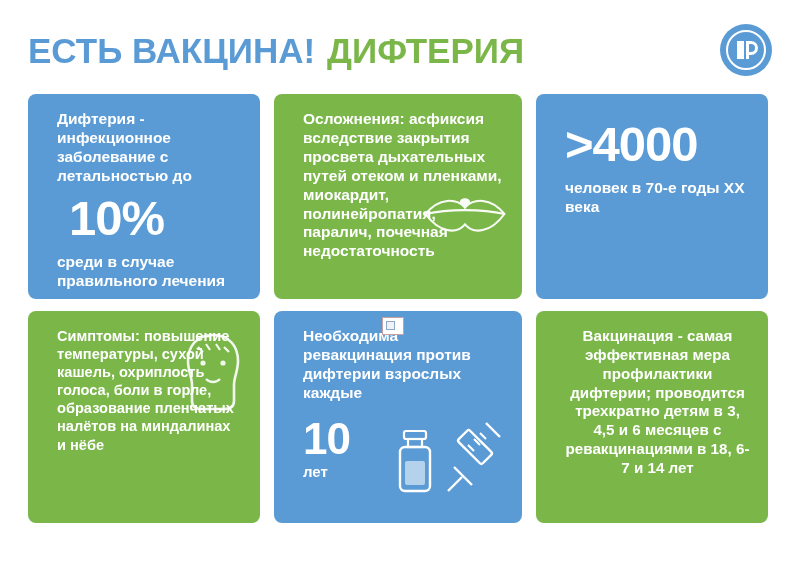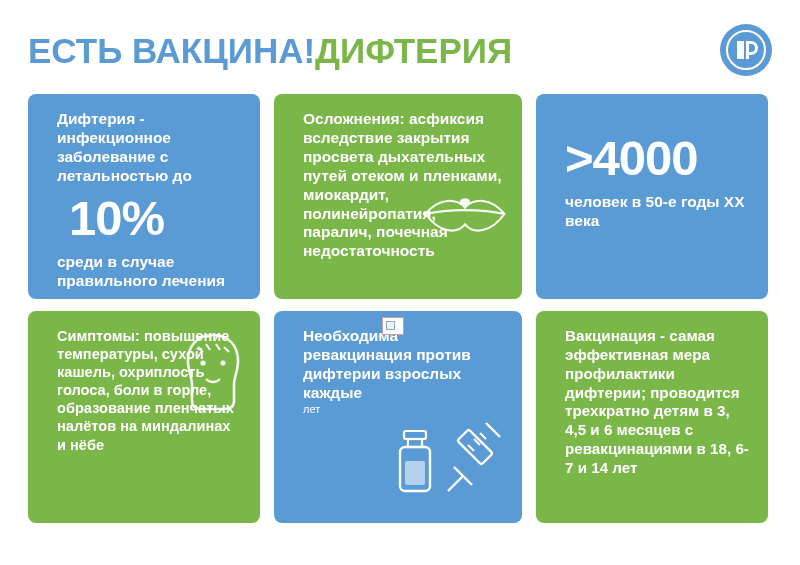"ДИФТЕРИЯ" .title-green { margin-left: none -> 12px }
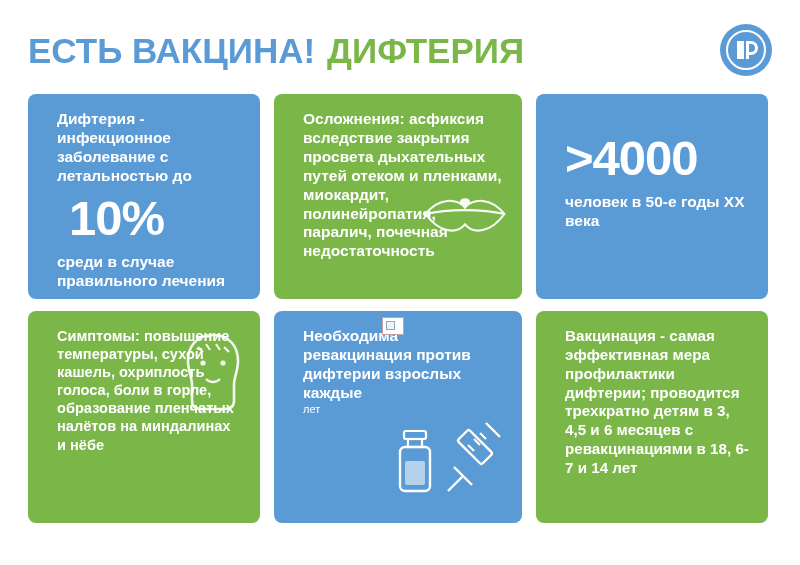">4000" #card-epidemic .big { margin: 24px 0 10px 0 -> 10px 0 10px 0 }
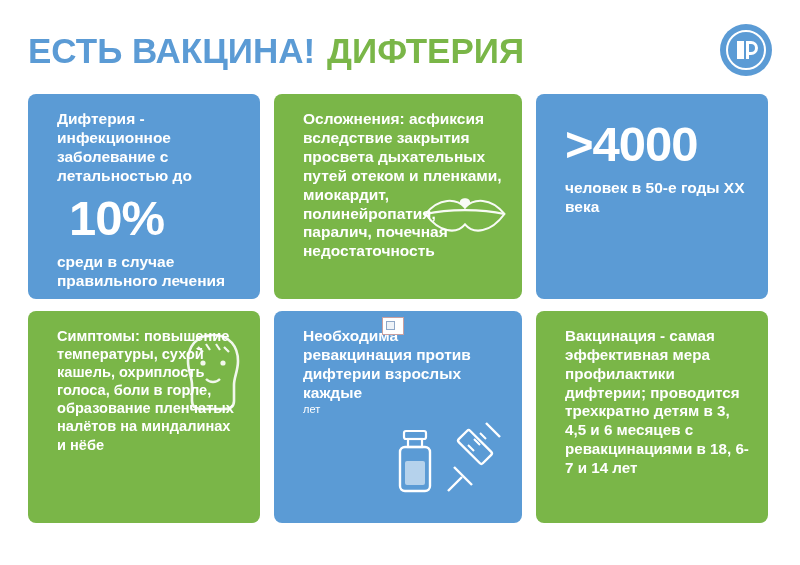"человек в 50-е годы XX" p { text: 50-е -> 70-е }
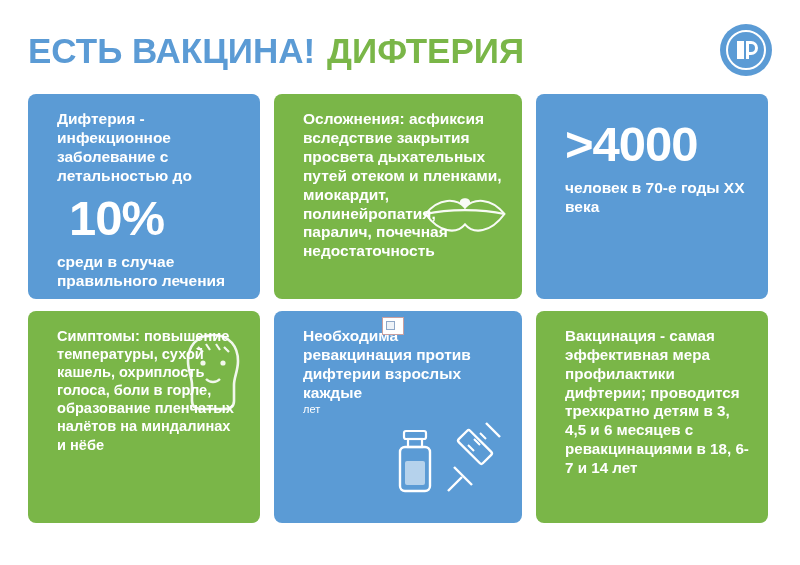"Вакцинация - самая эффективная мера" #card-vaccination p { text-align: none -> center }
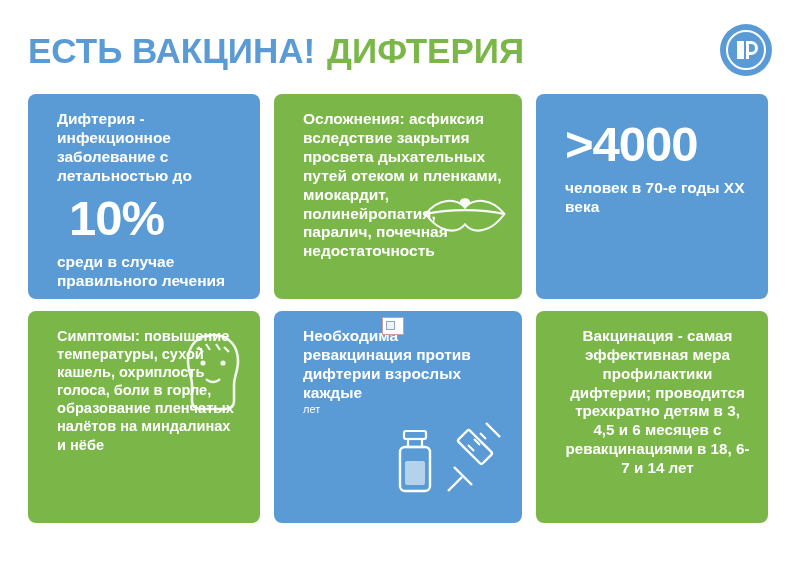"10" div.big { html: none -> <div>10</div> }
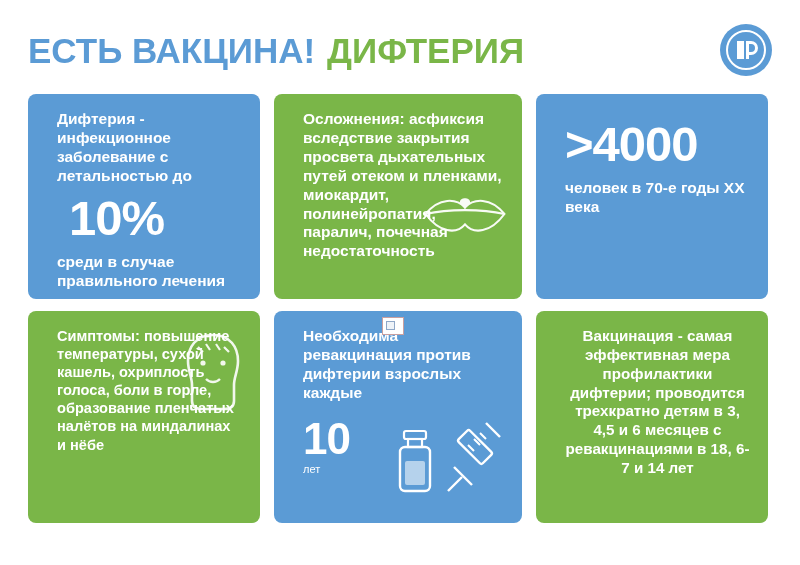"лет" #card-revaccination .years { font-size: 11px -> 15px; font-weight: normal -> bold }
